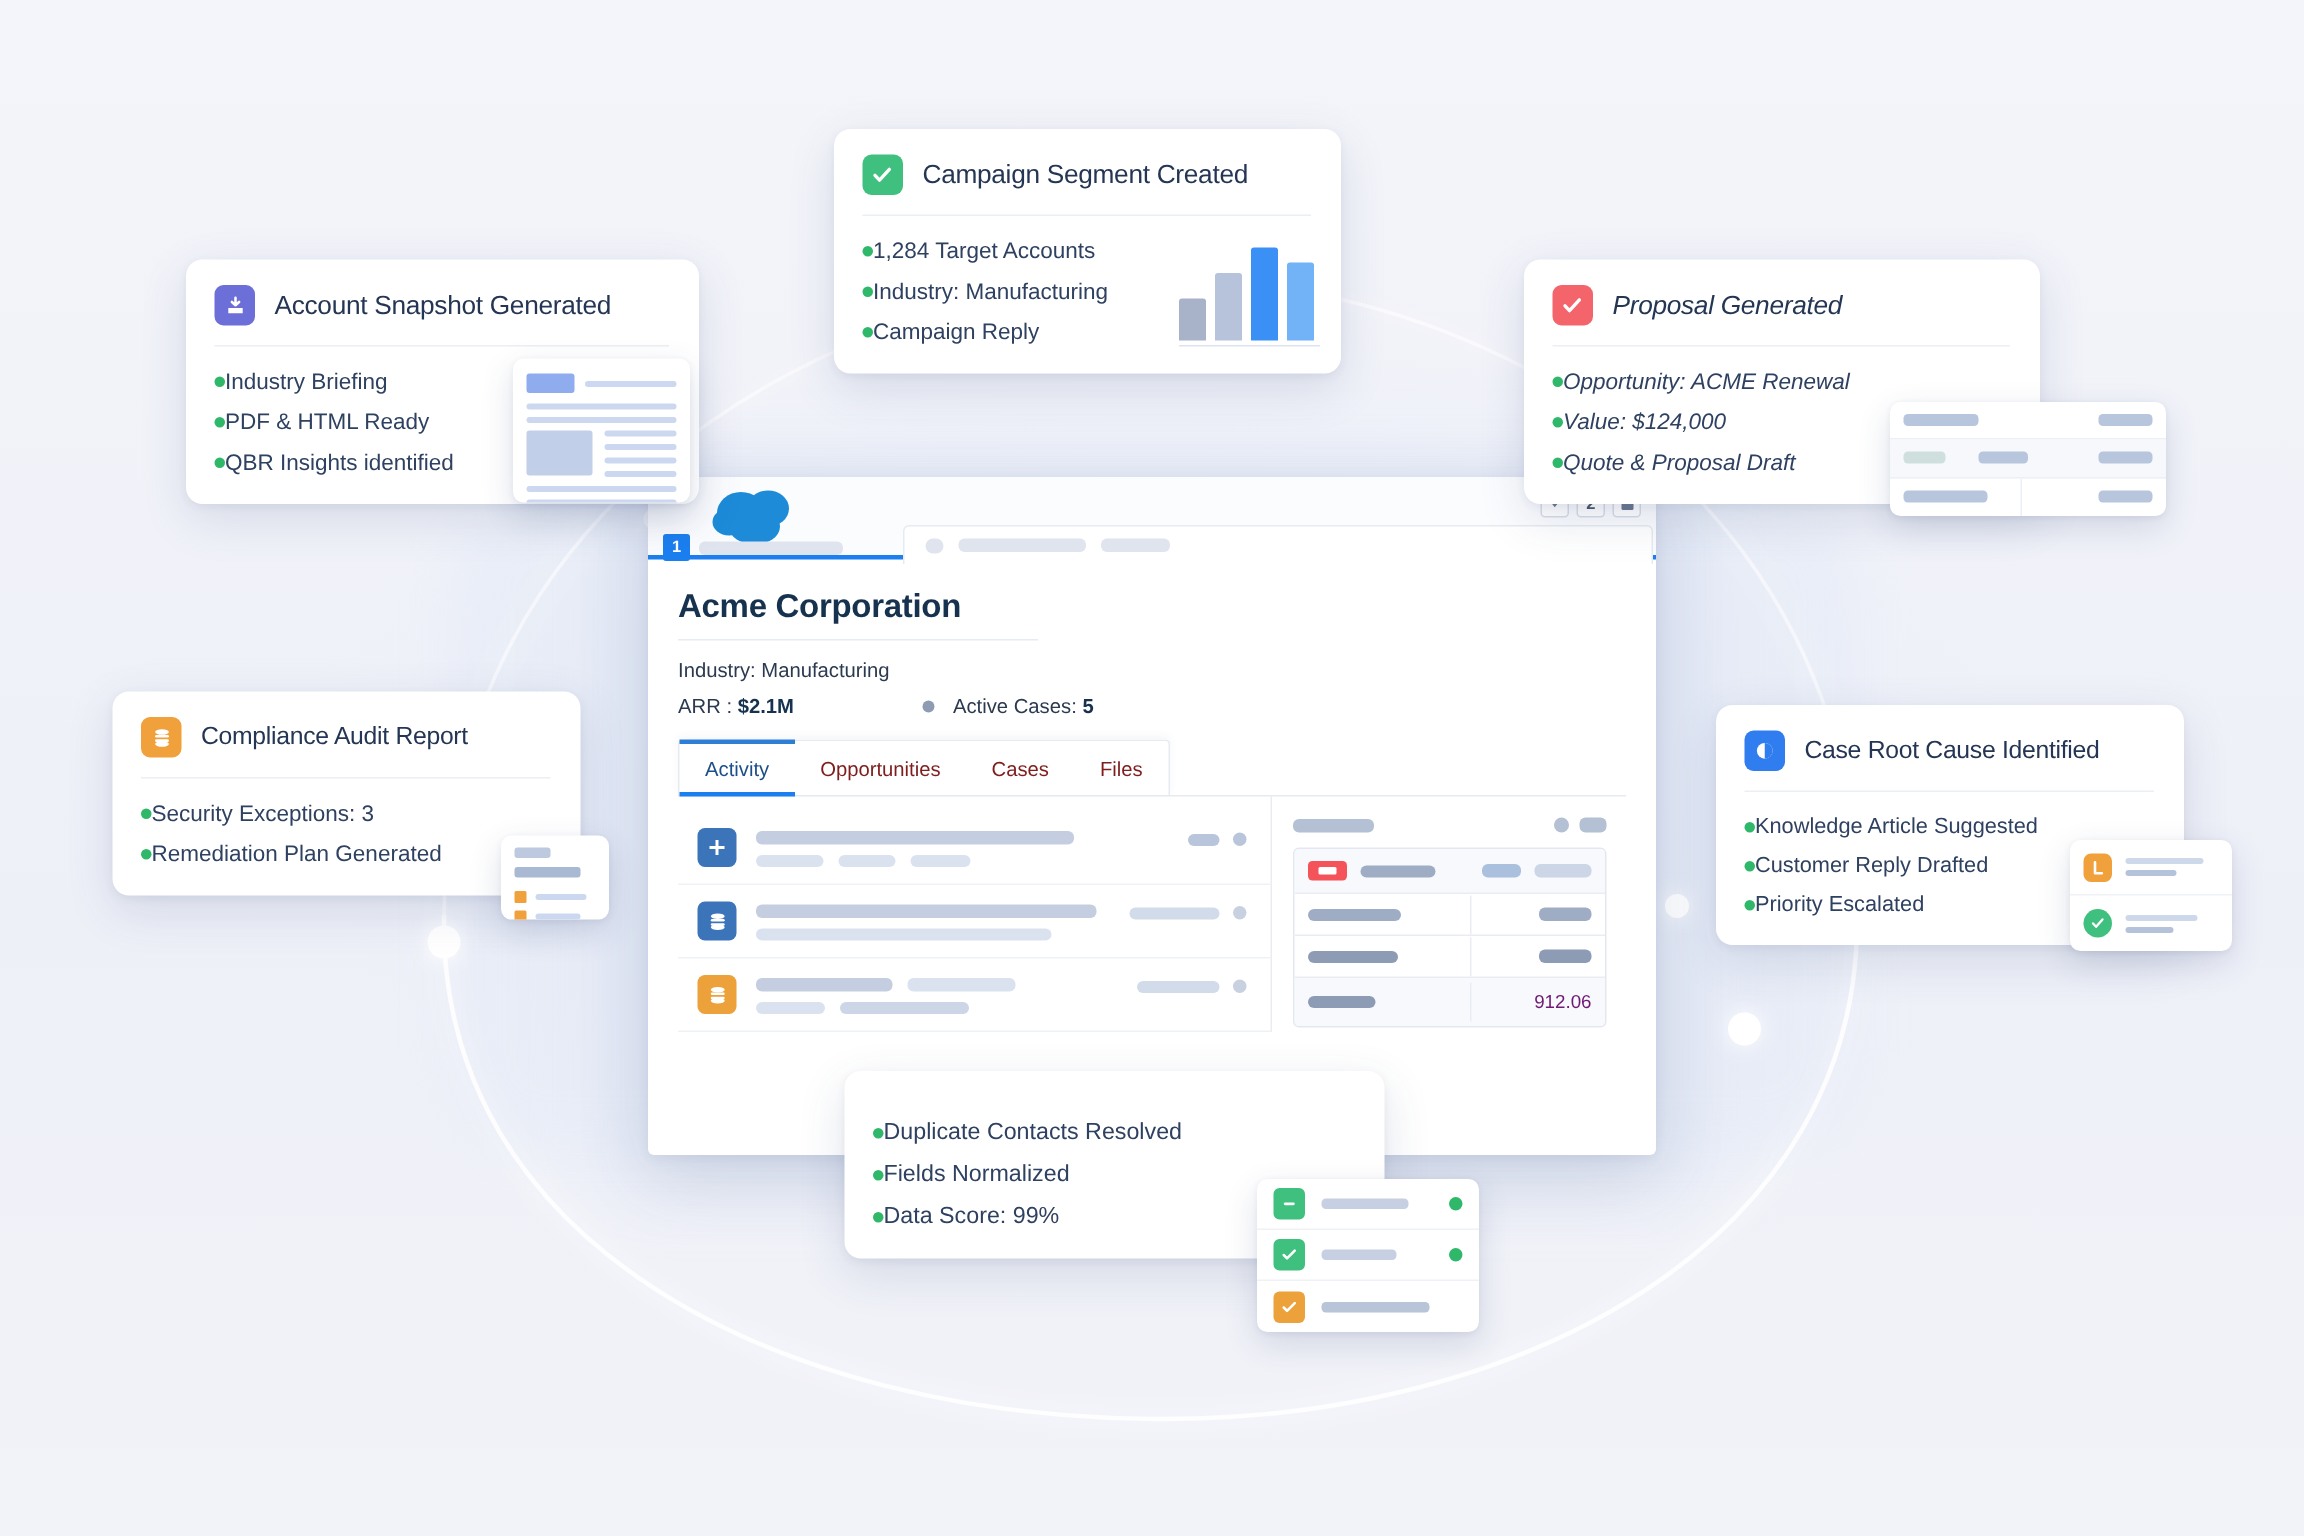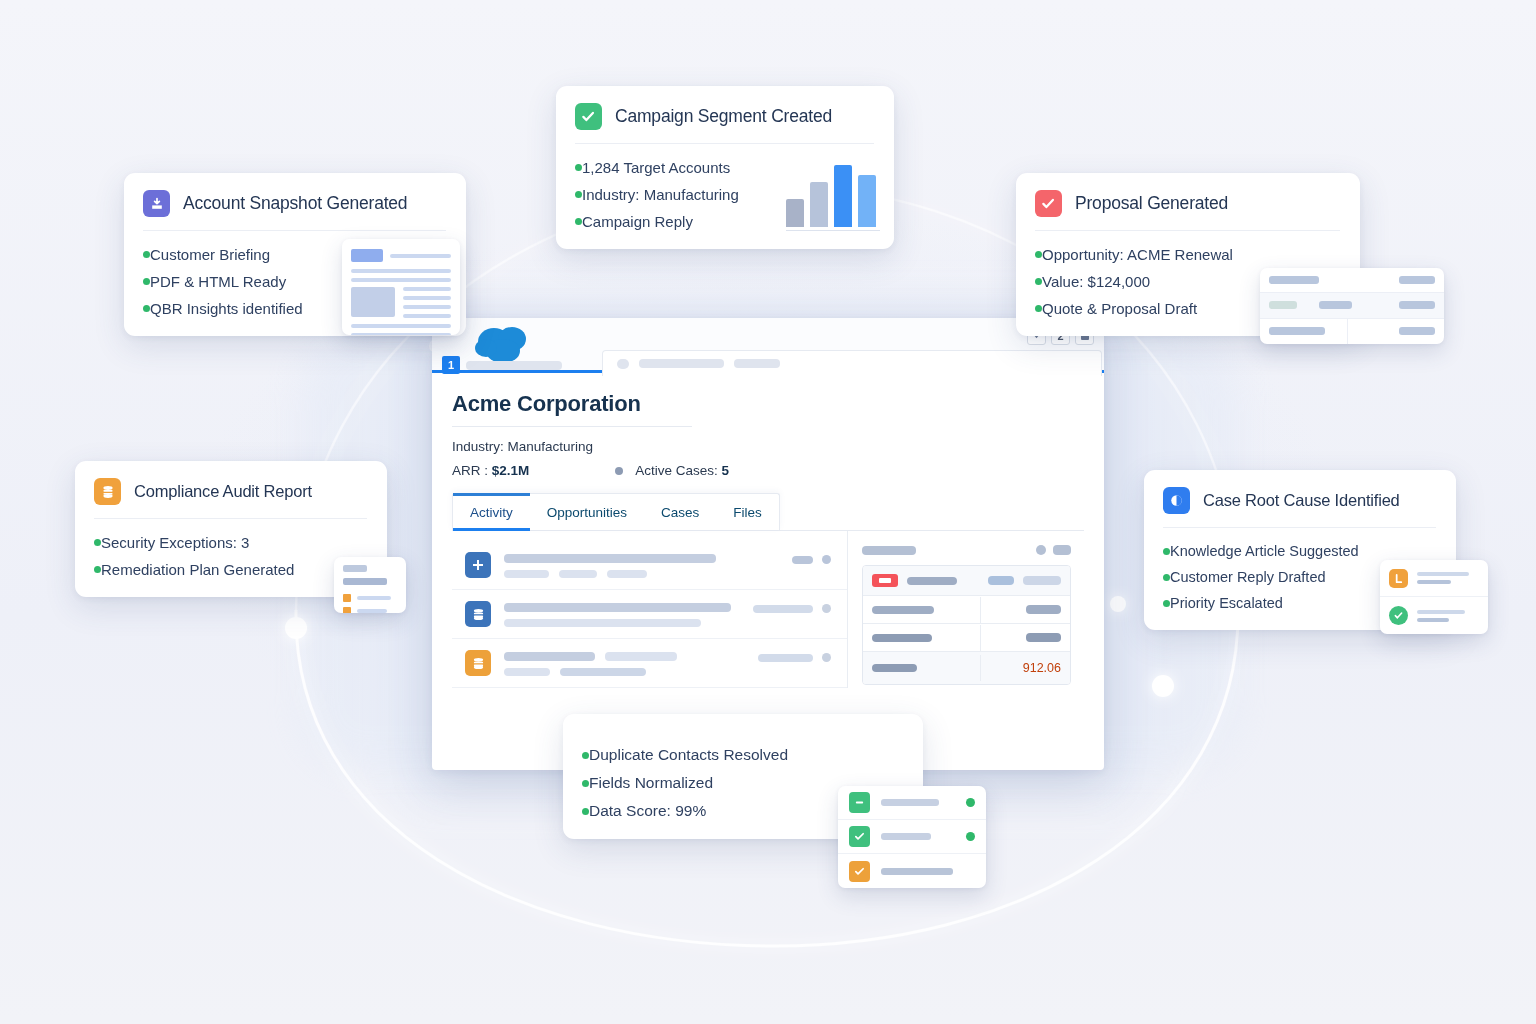"Proposal Generated" #card-proposal { font-style: none -> italic }
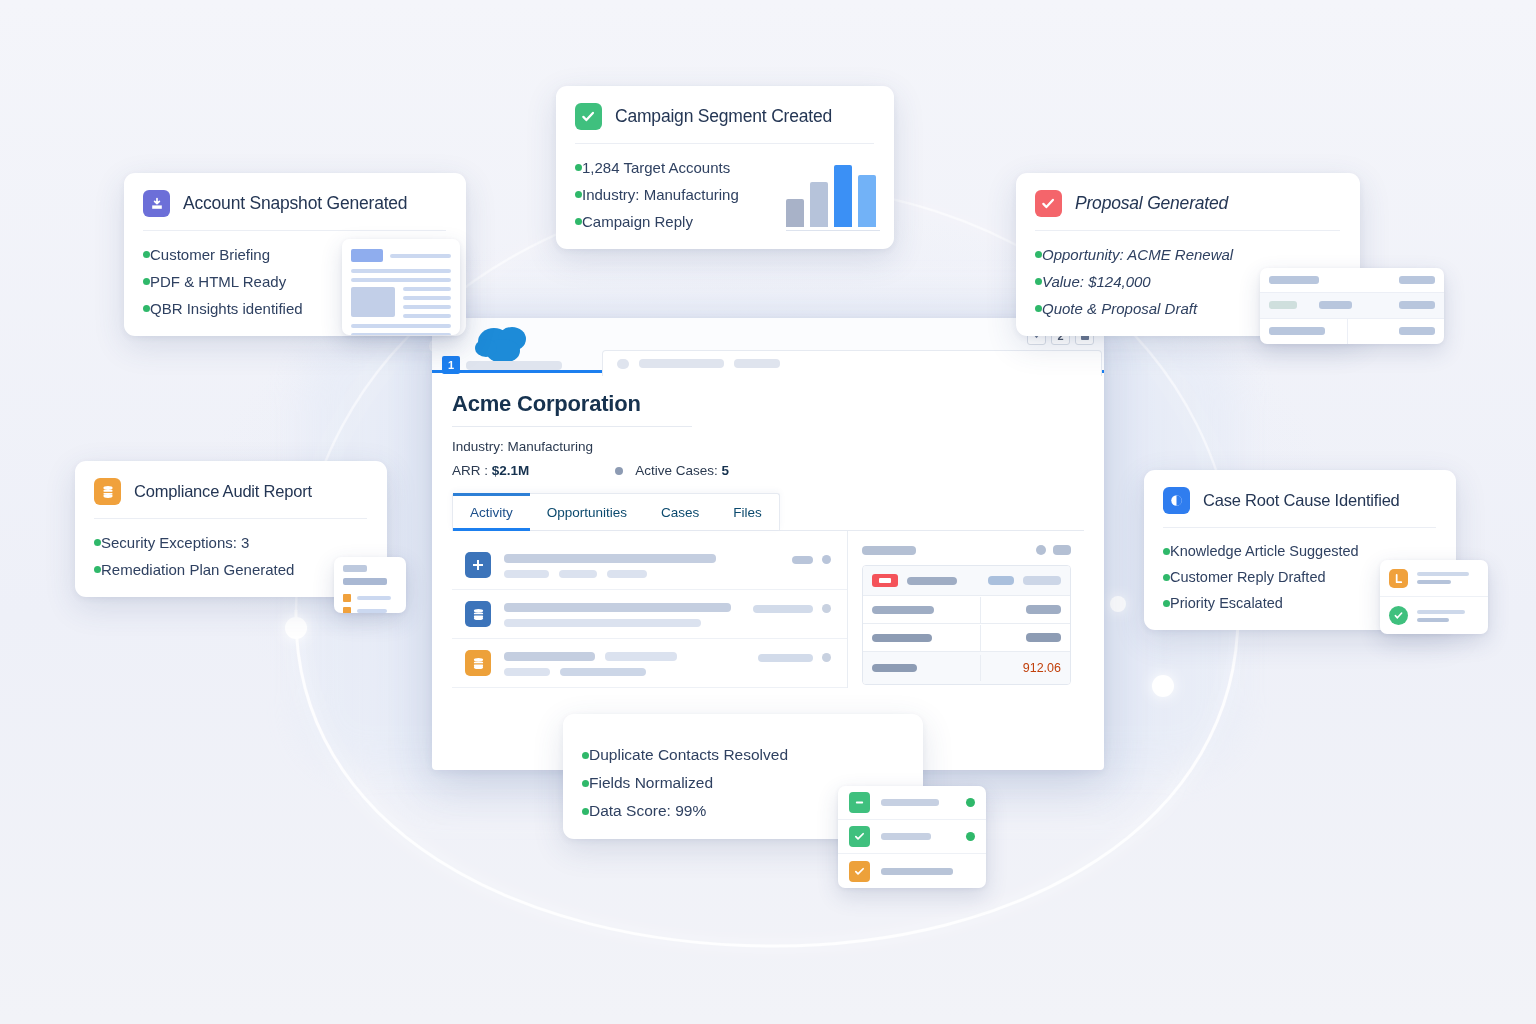"Customer Briefing" span { text: Customer -> Industry }
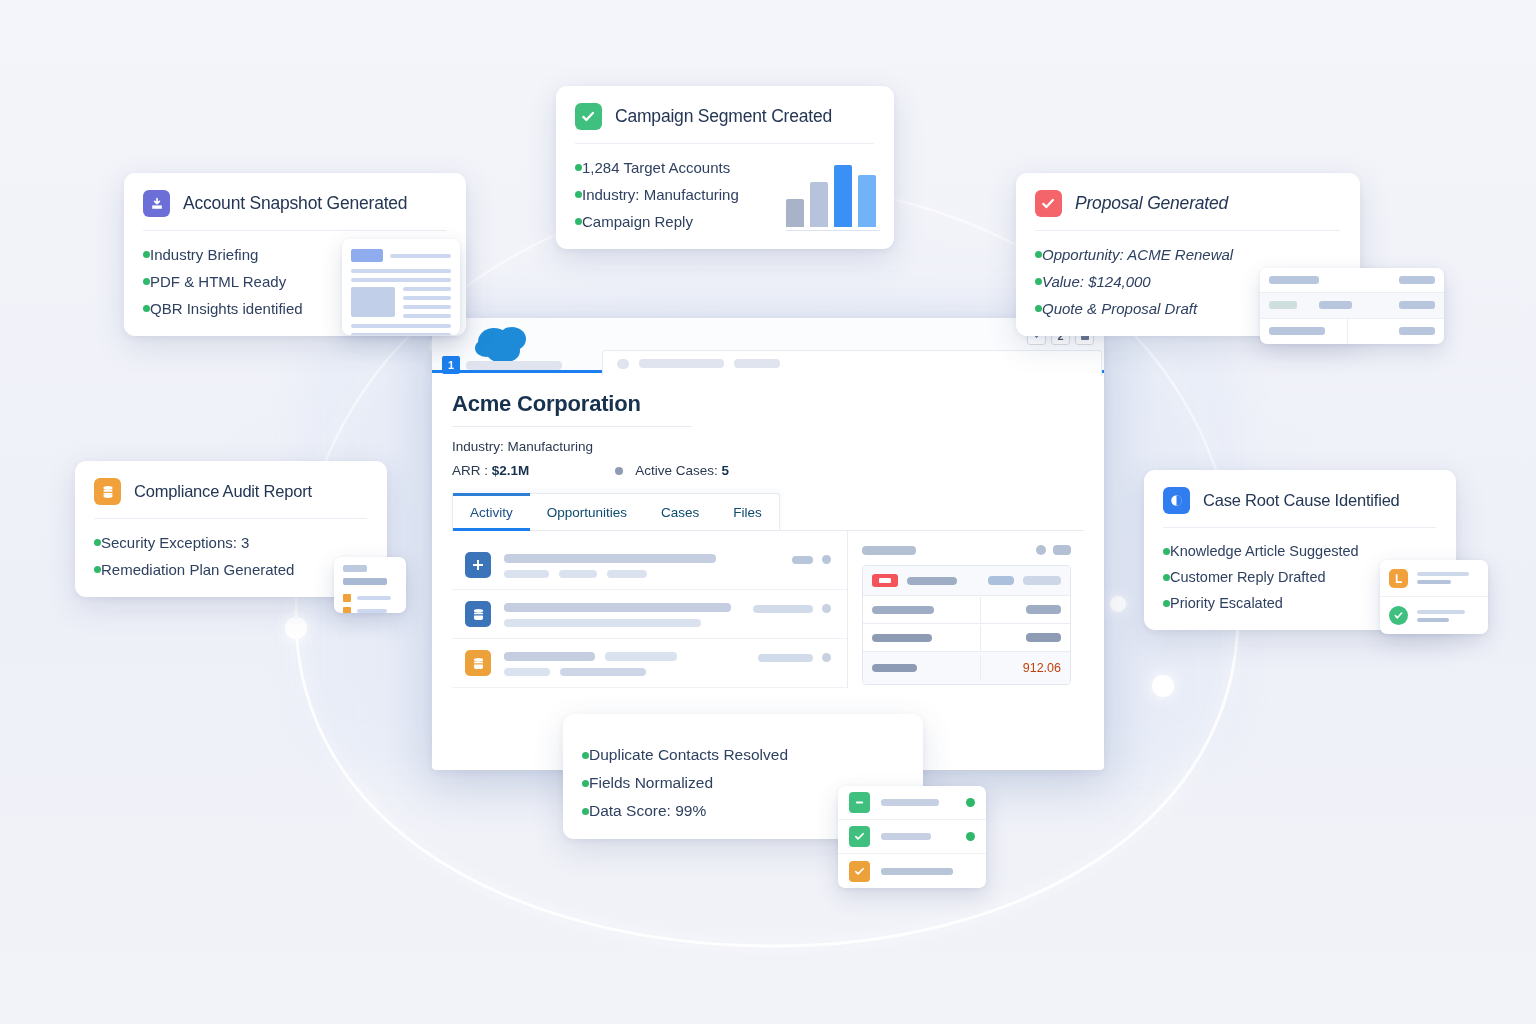"Opportunities" .crm-tab { color: #0c4a6e -> #7f1d1d }
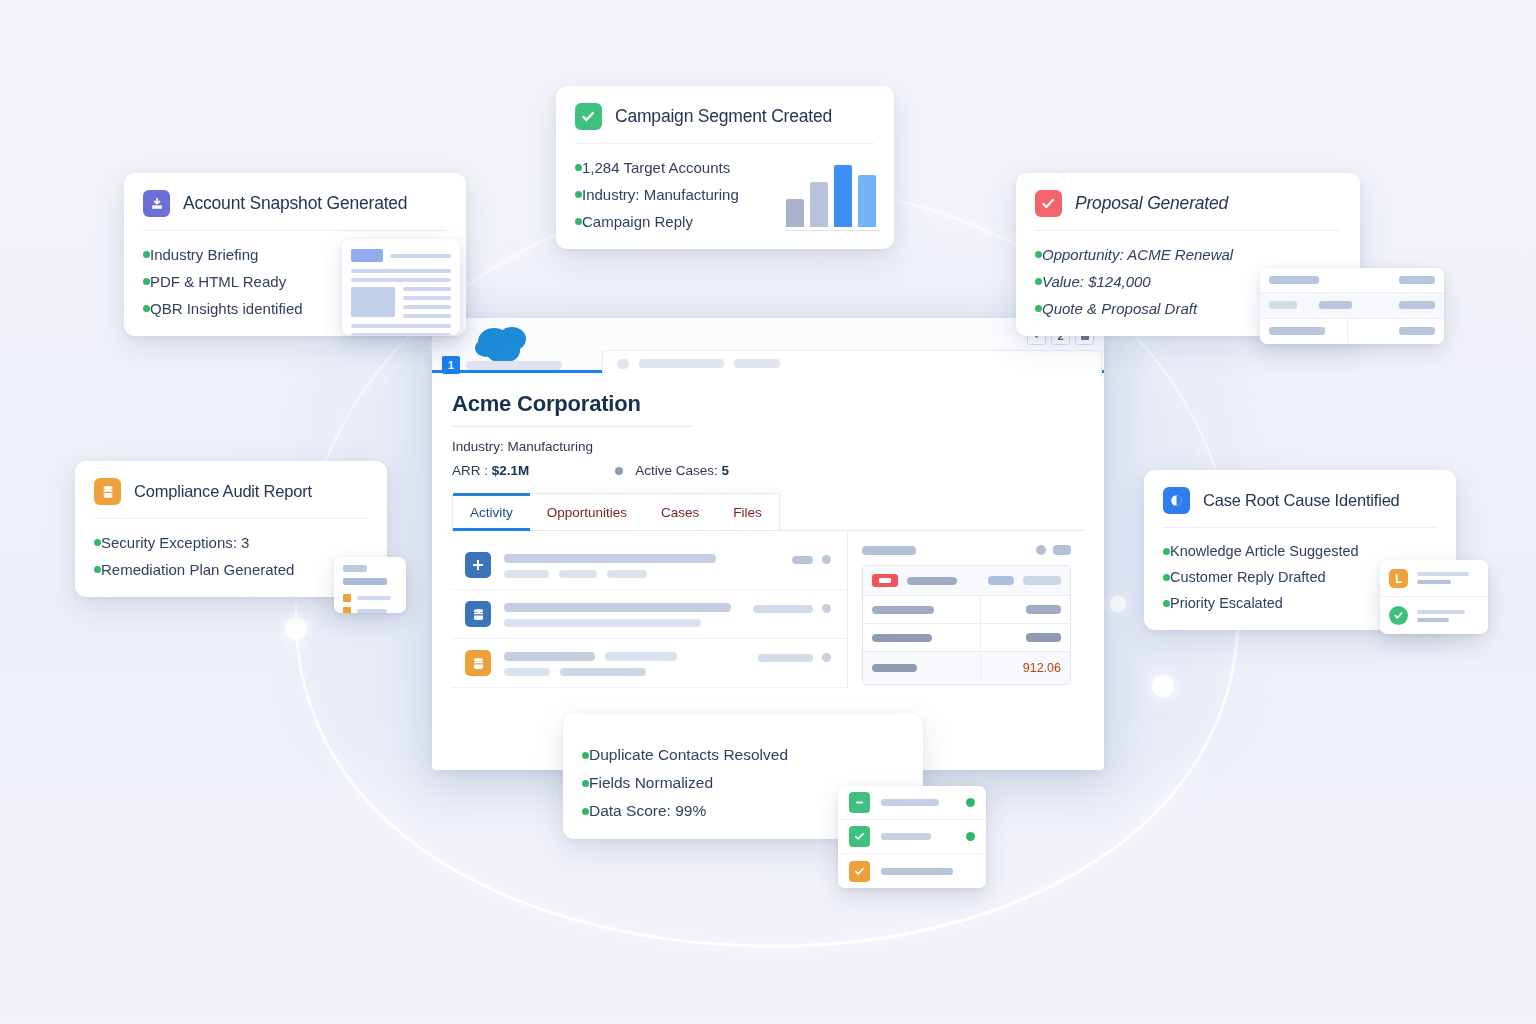"912.06" .mt-val { color: #c2410c -> #701a75 }
